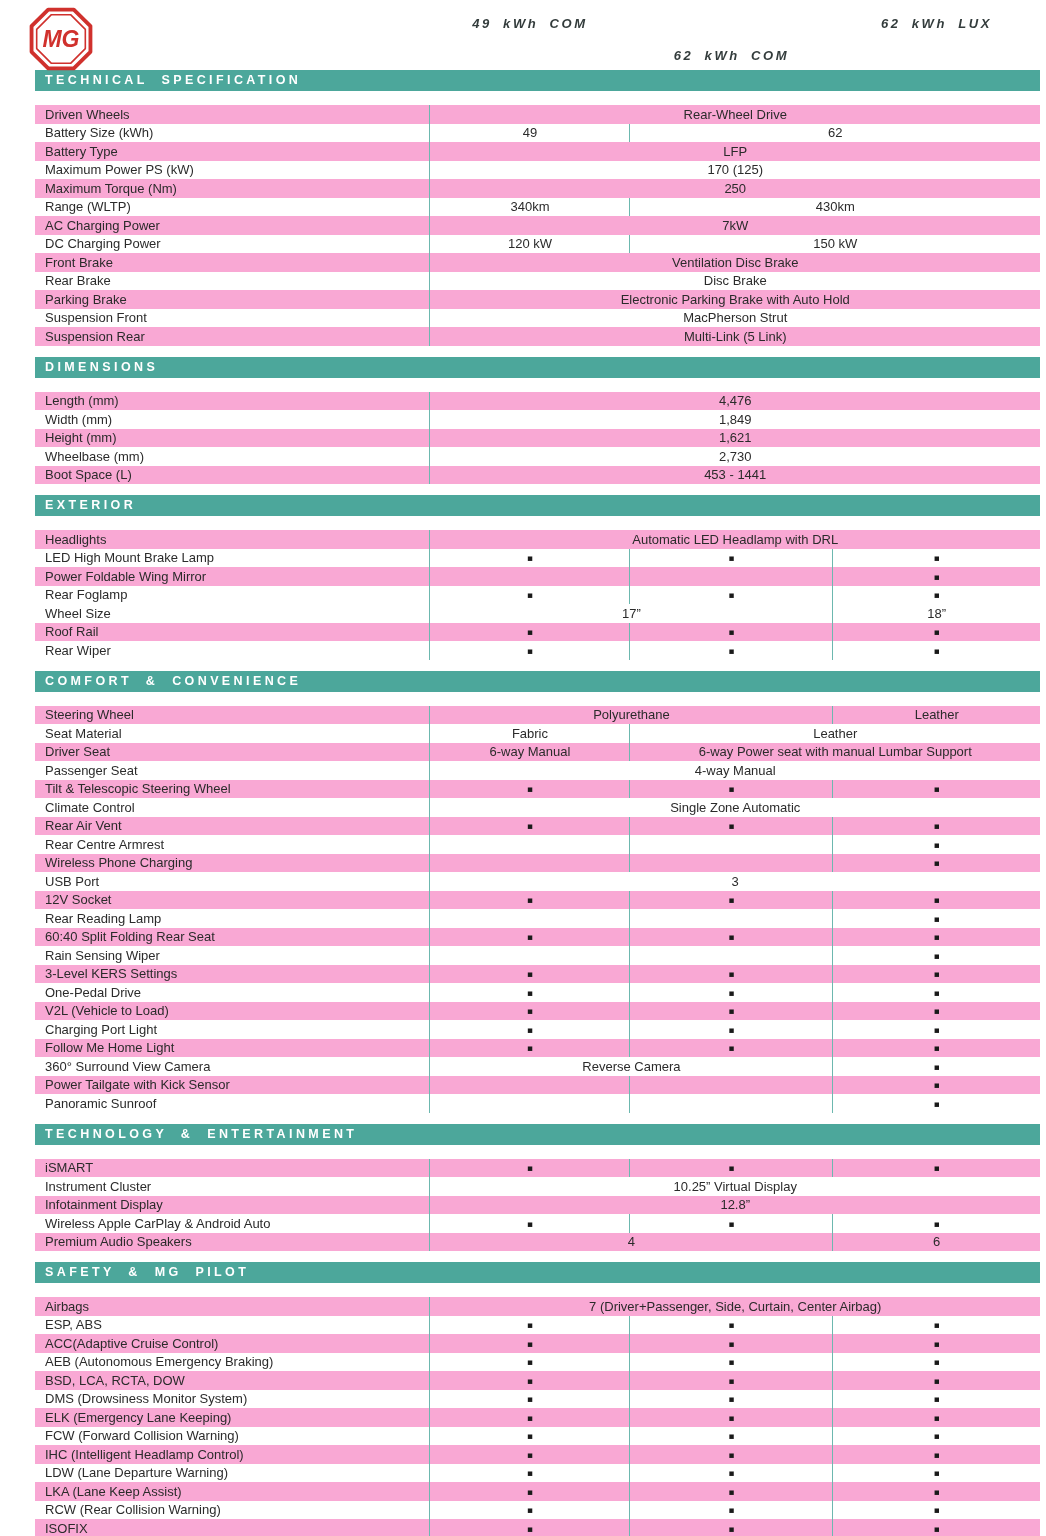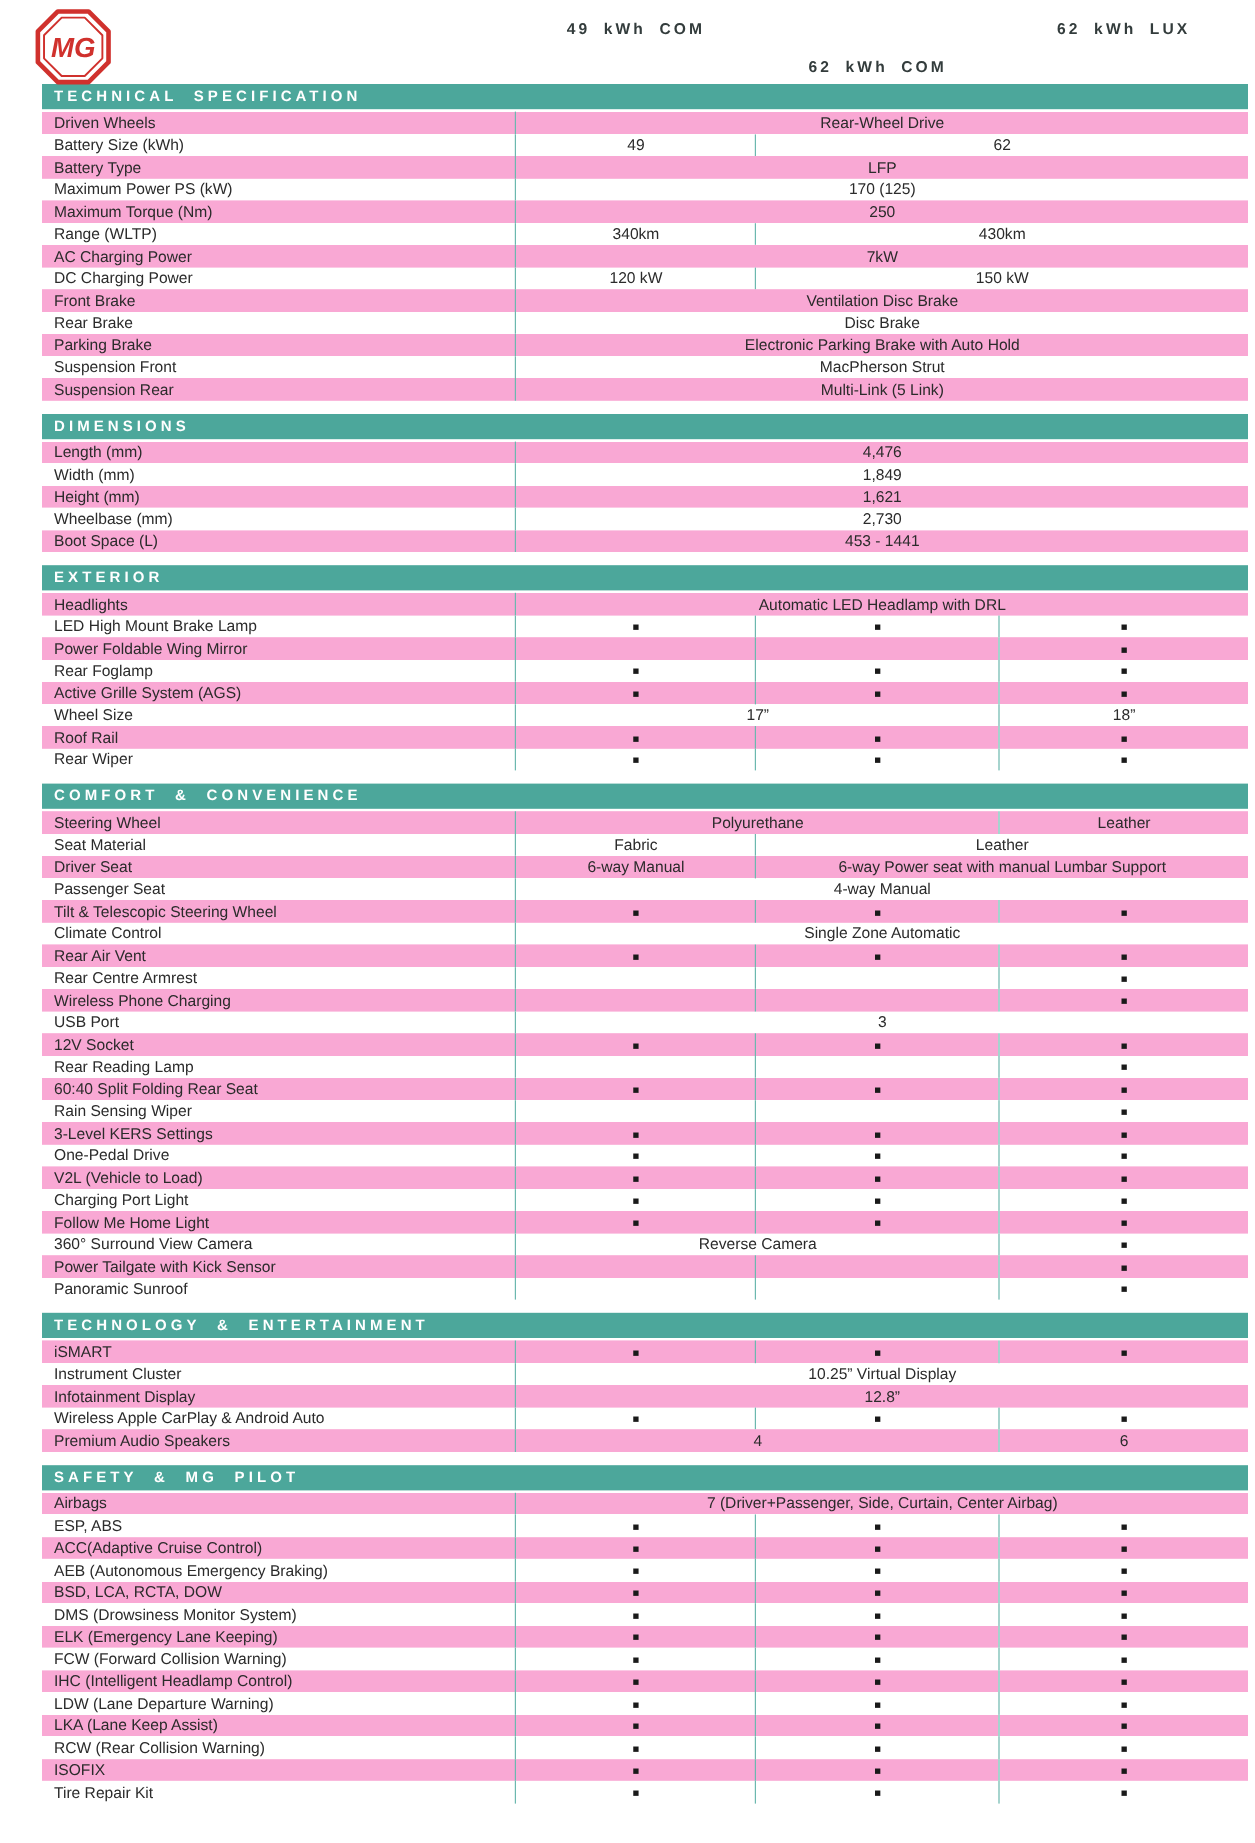"49 kWh COM" .col-headers { font-style: none -> italic }
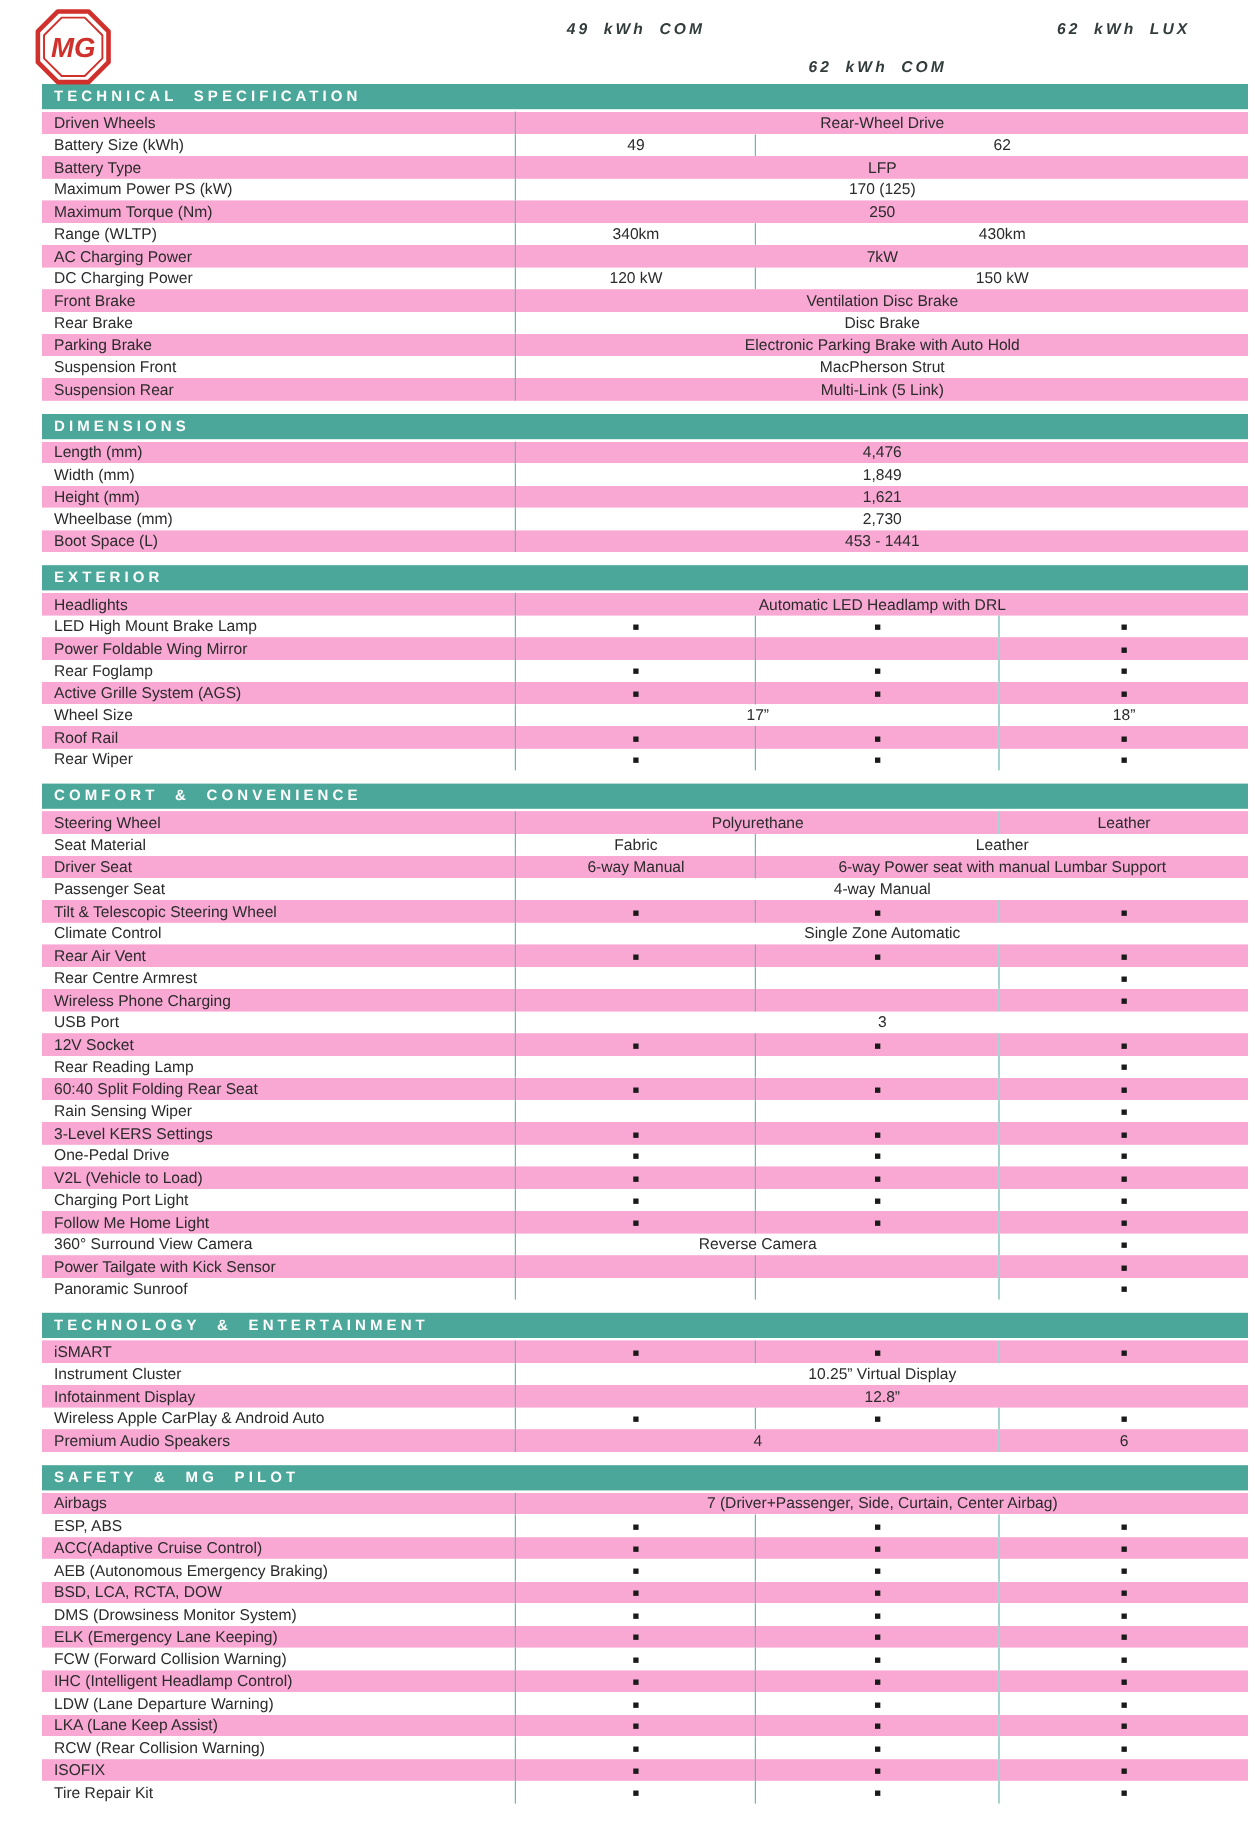"TECHNICAL SPECIFICATION" .section-bar { margin-bottom: 2px -> 14px }
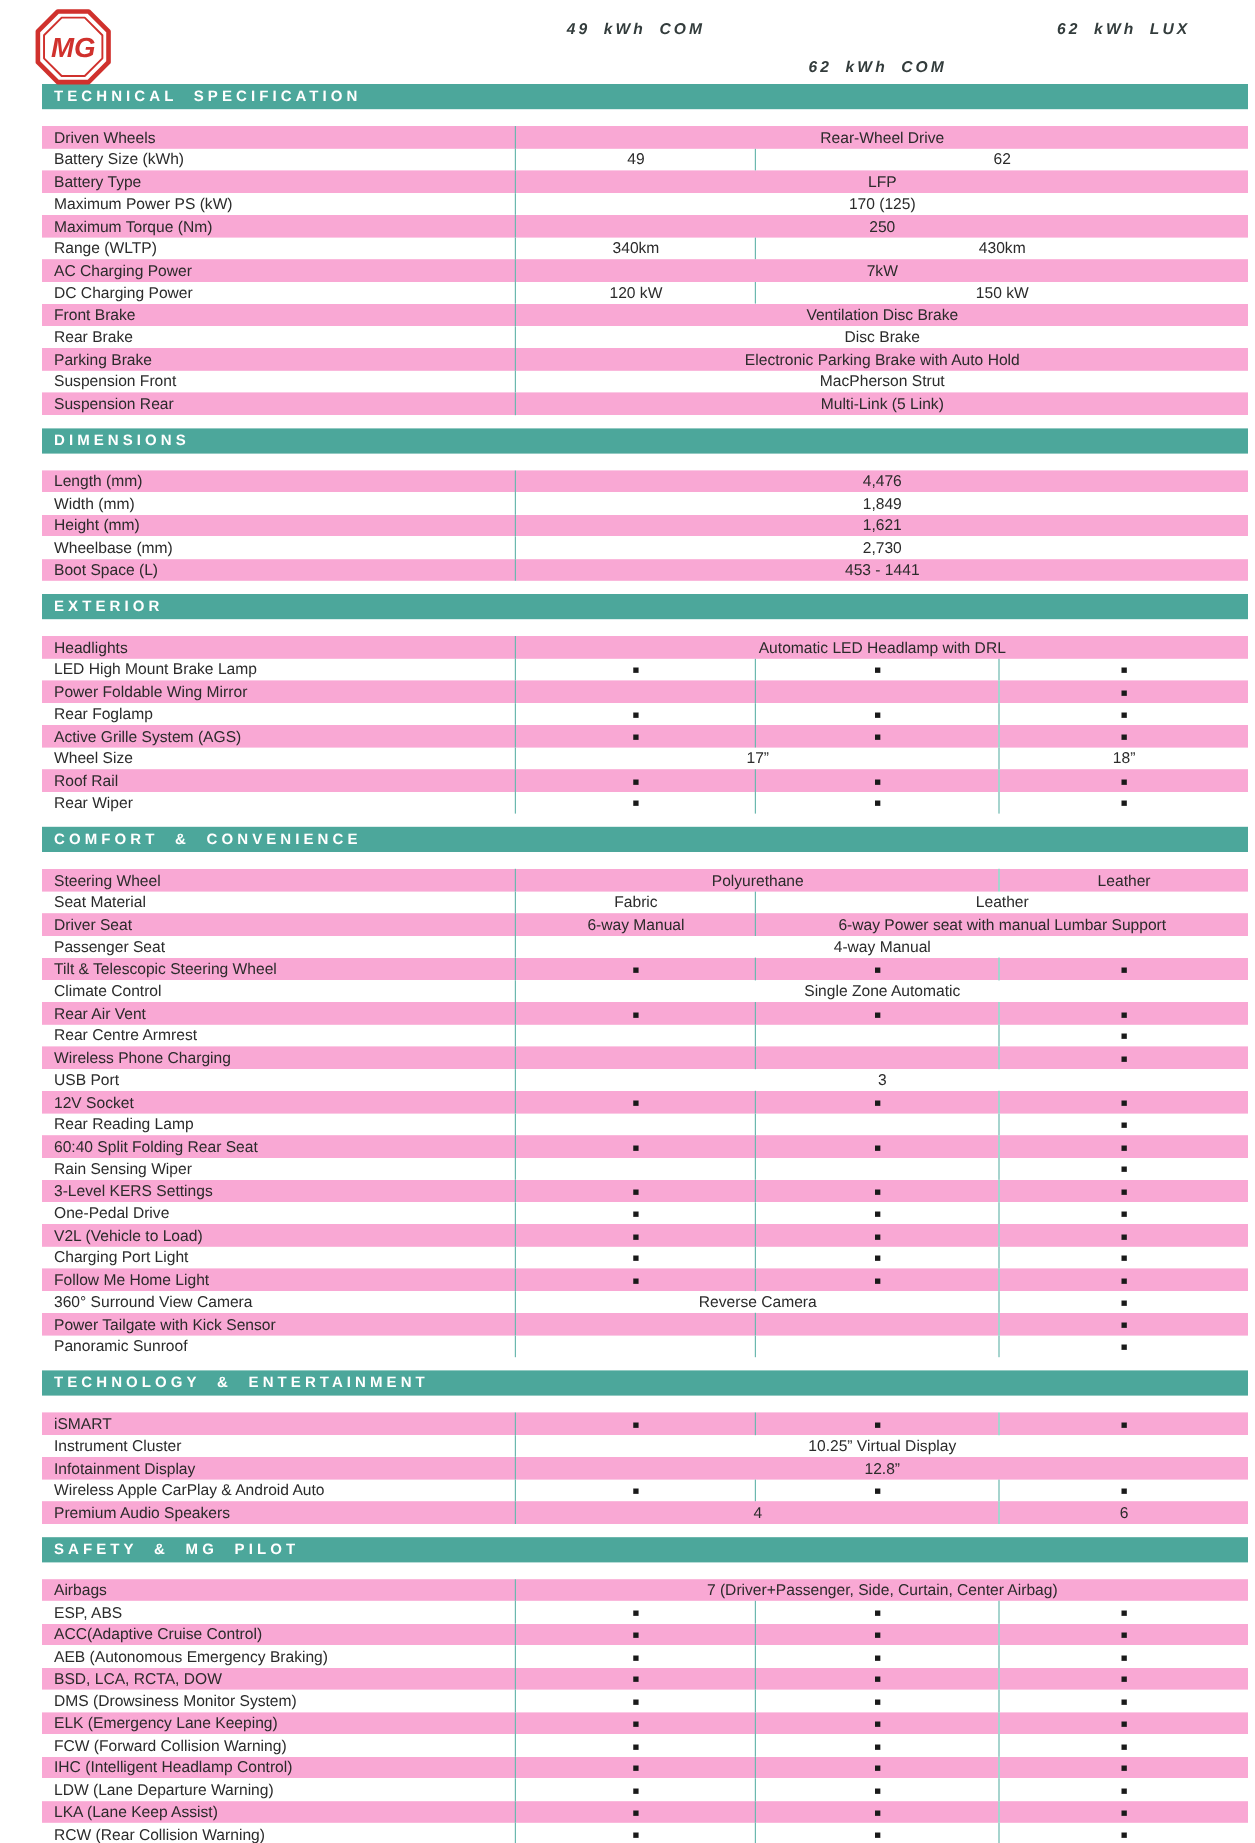"Active Grille System (AGS)" tr.odd { html: <tr> <td>Active Grille System (AGS)</td> <td><span>▪</span></td> <td><span>▪</span></td> <td><span>▪</span></td> </tr> -> none }
